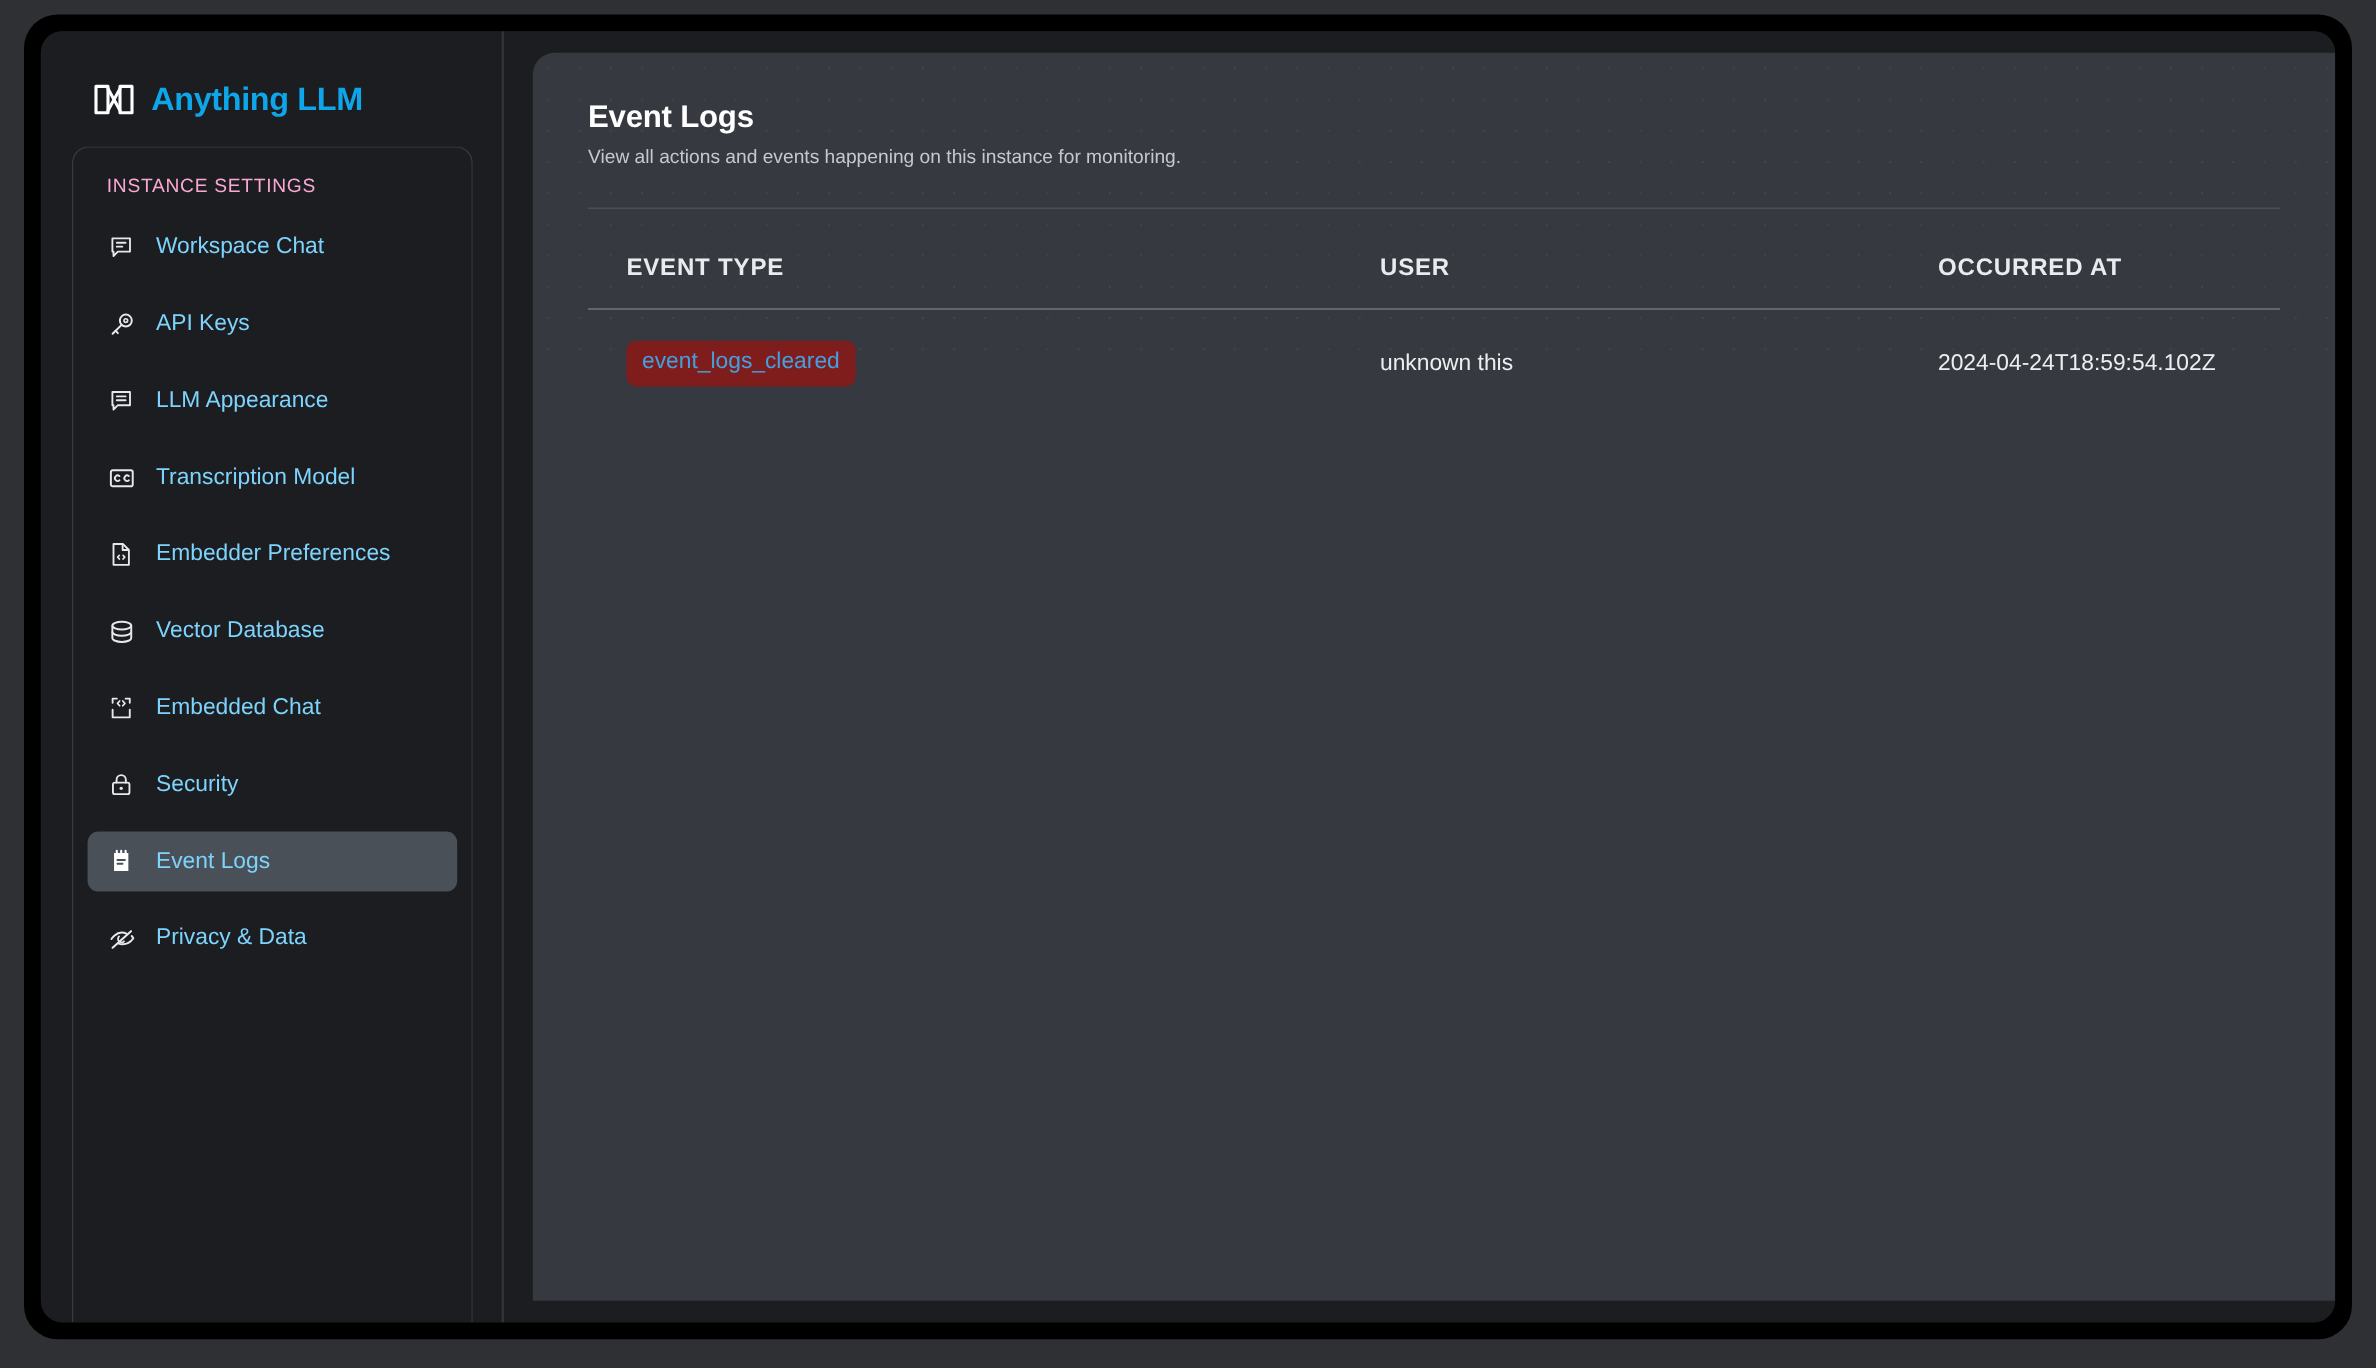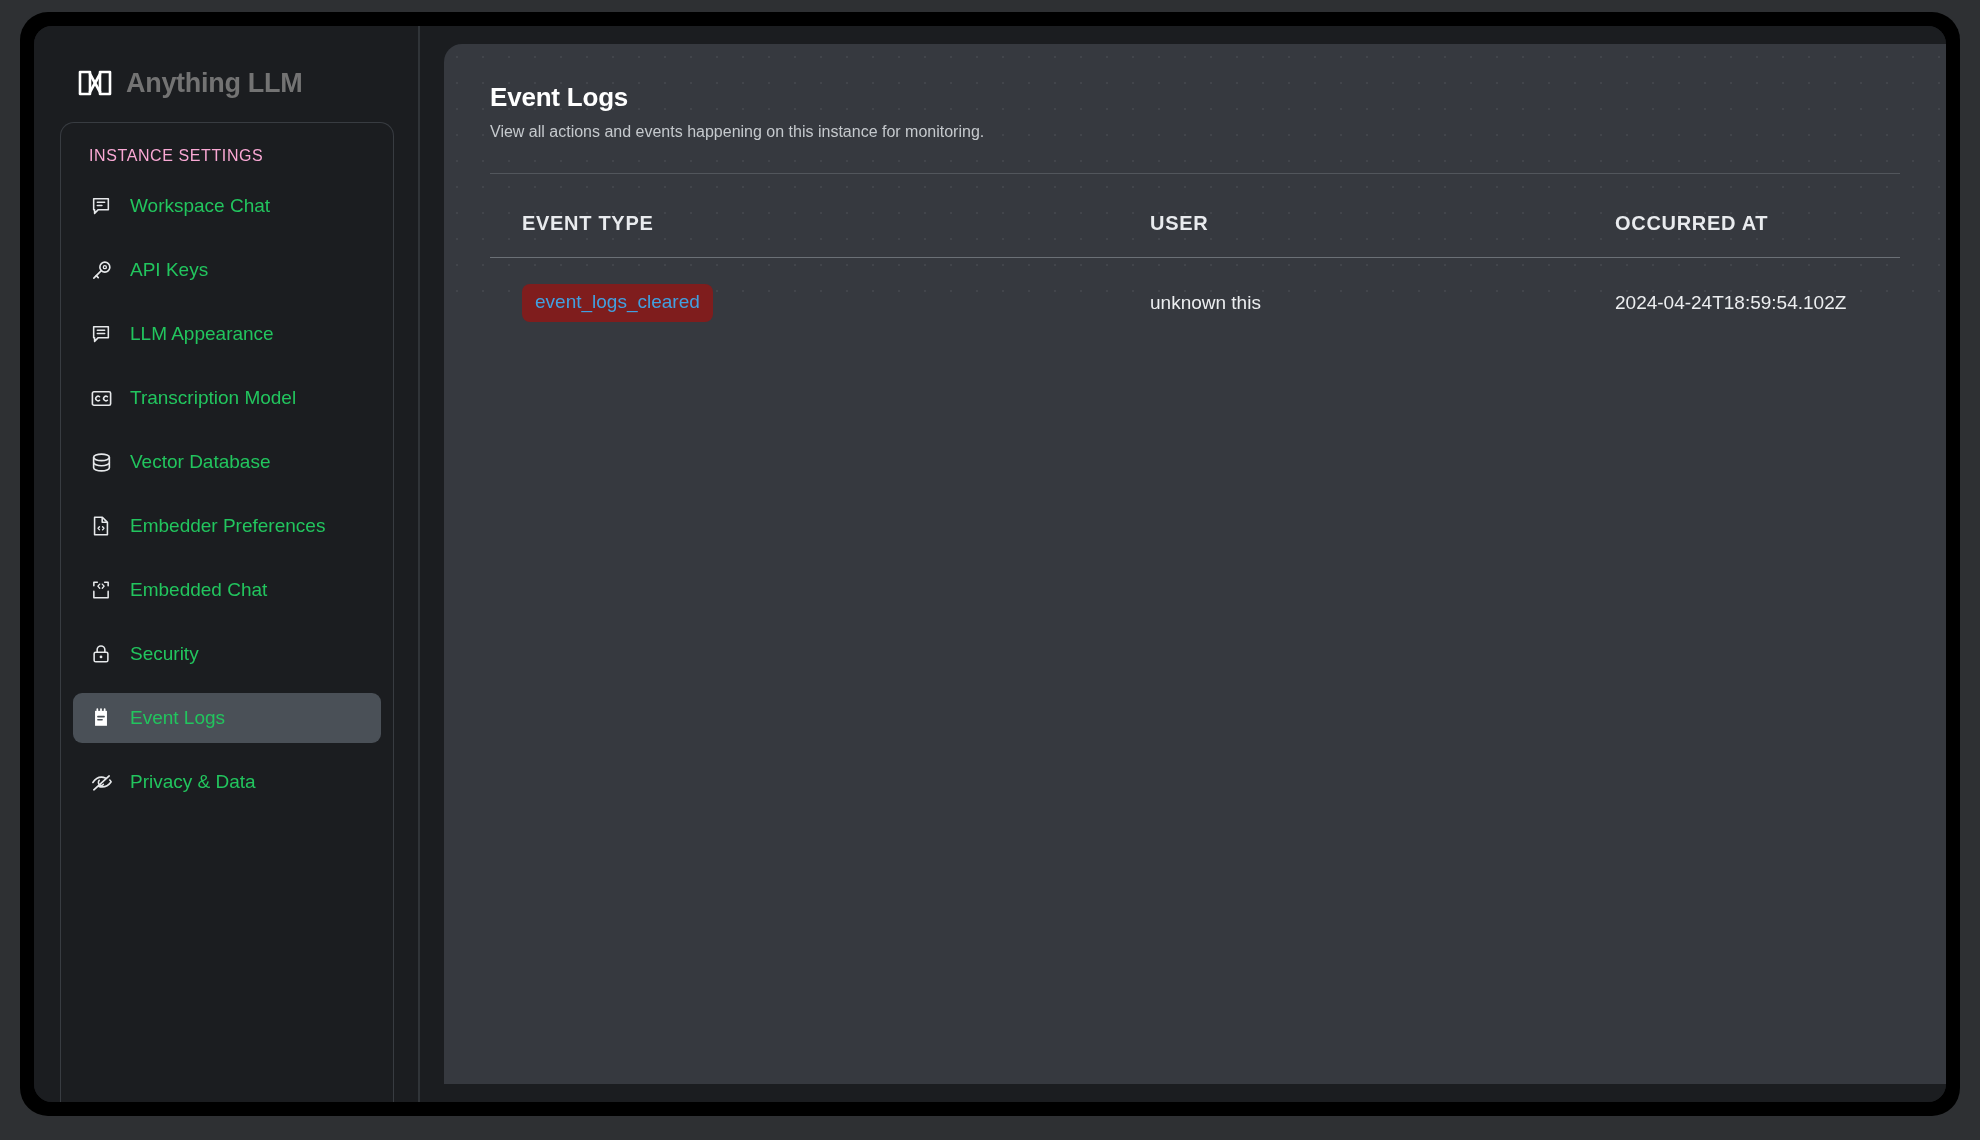"Anything LLM" .brand-name { color: #737373 -> #0ea5e9 }
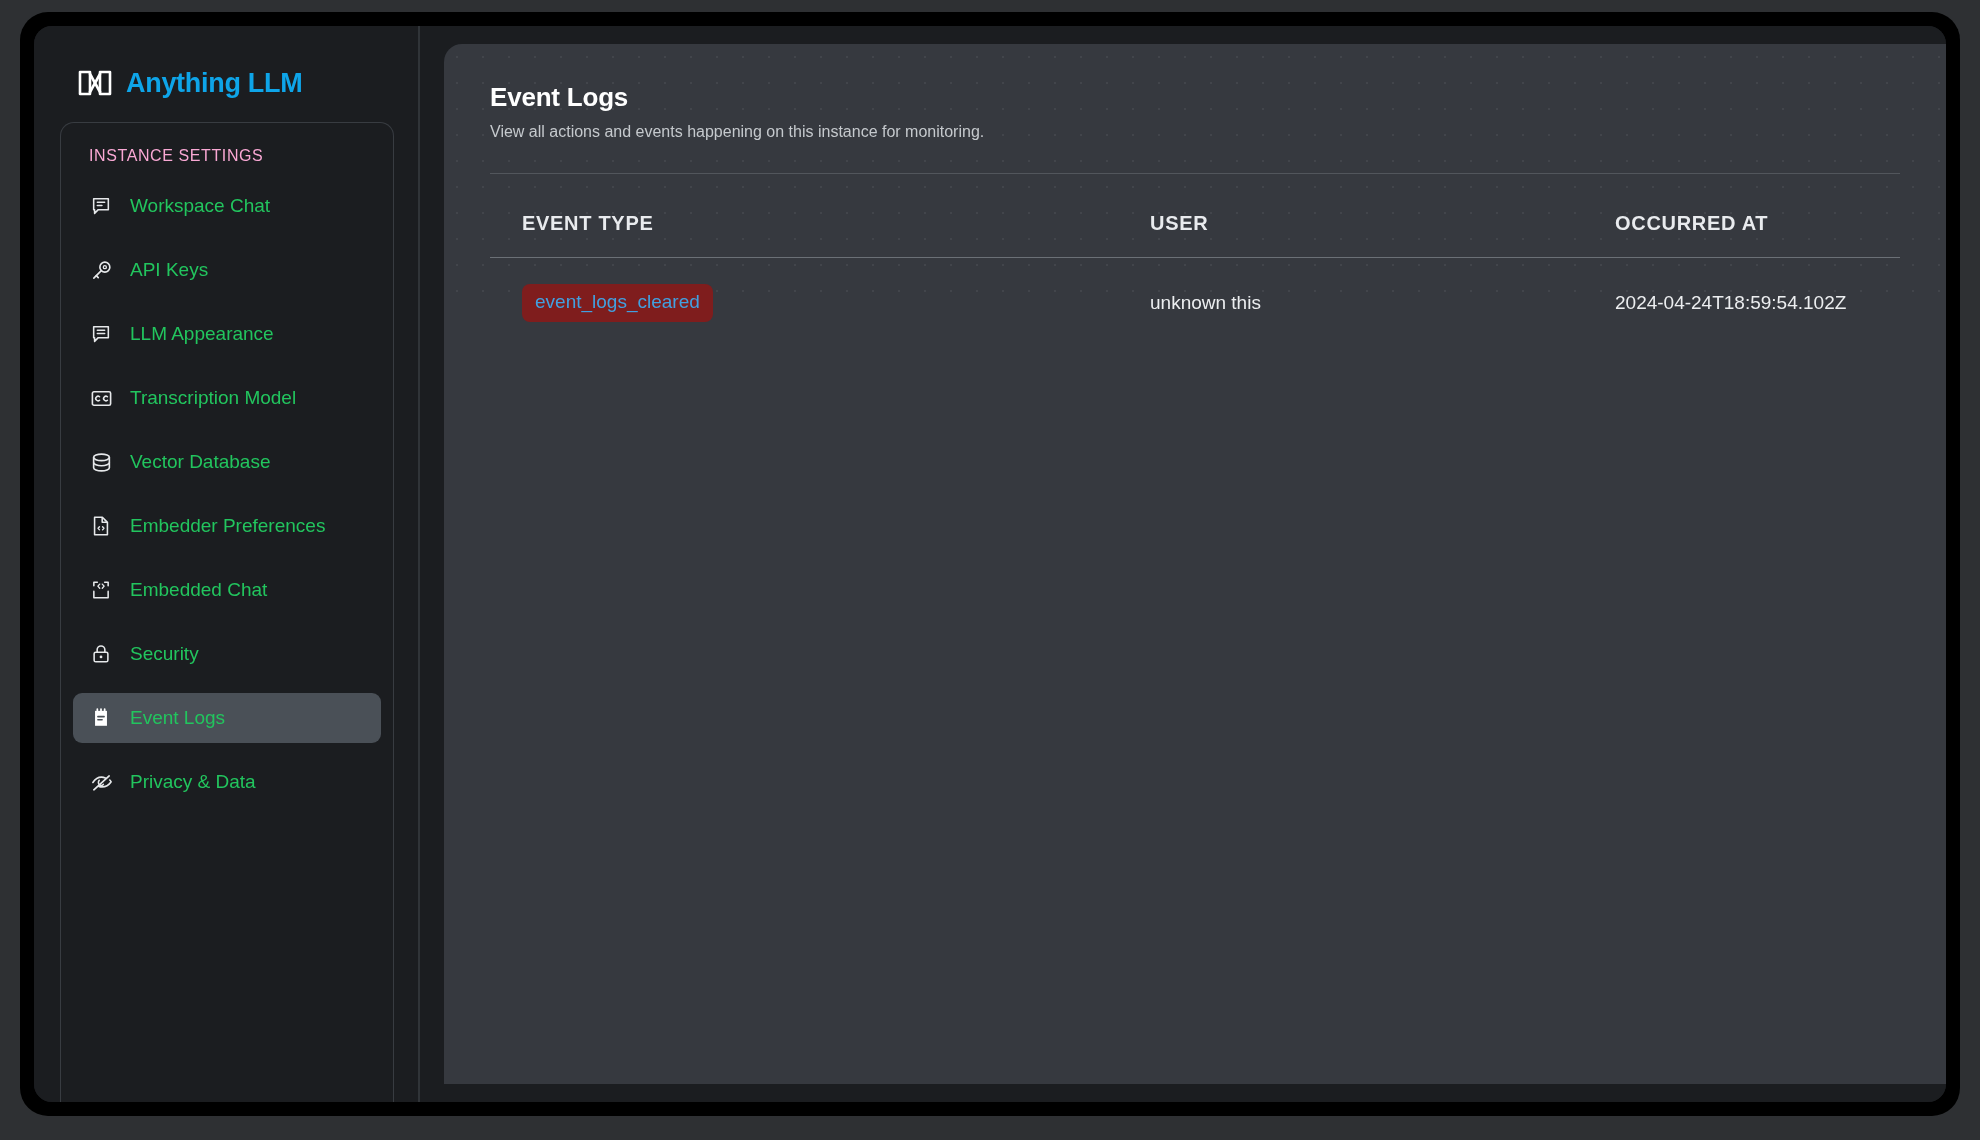"Workspace Chat" .nav-item { color: #22c55e -> #7dd3fc }
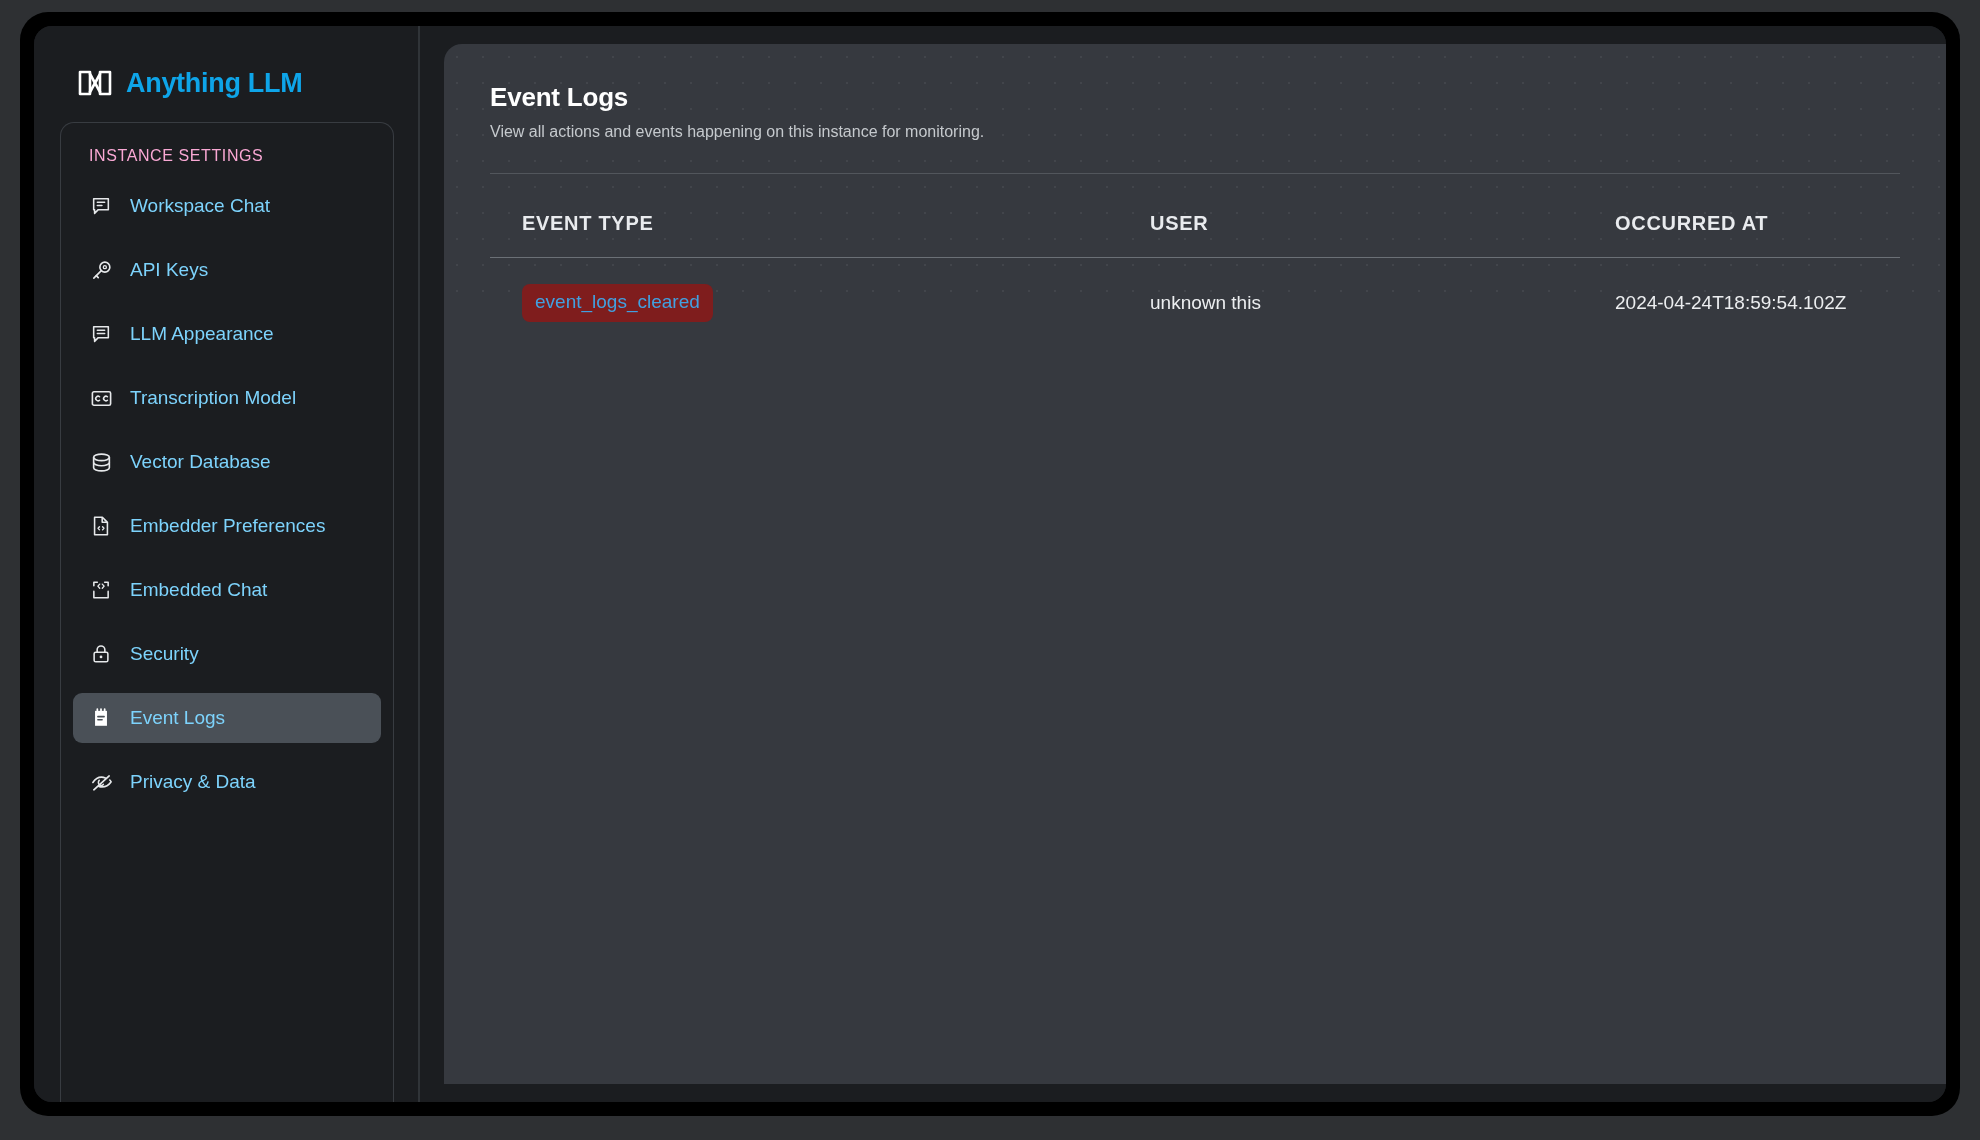"Vector Database" li.nav-item { order: before "Embedder Preferences" -> after "Embedder Preferences" }
